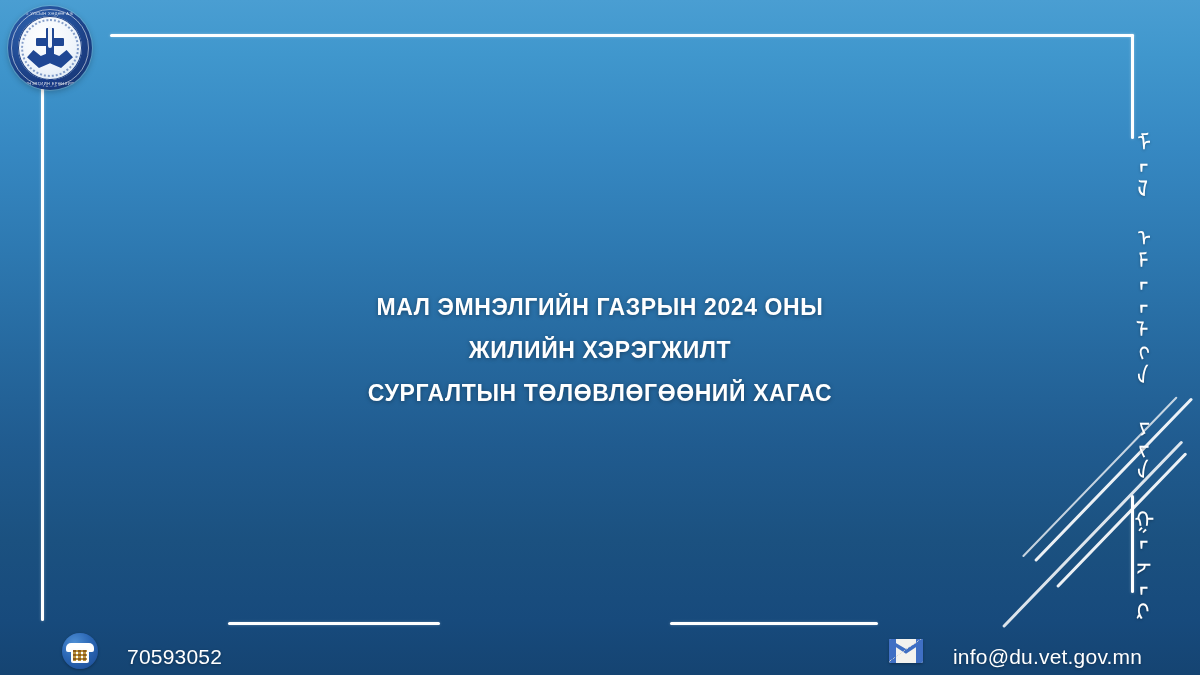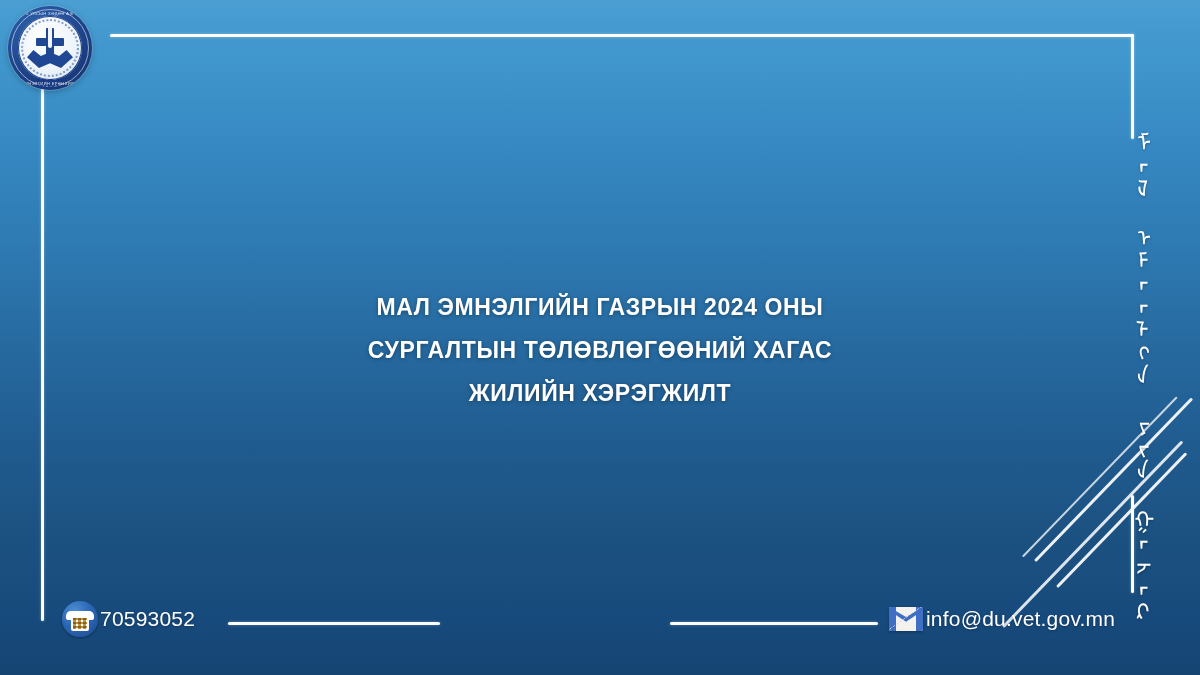"СУРГАЛТЫН ТӨЛӨВЛӨГӨӨНИЙ ХАГАС" div.line { order: before "ЖИЛИЙН ХЭРЭГЖИЛТ" -> after "ЖИЛИЙН ХЭРЭГЖИЛТ" }
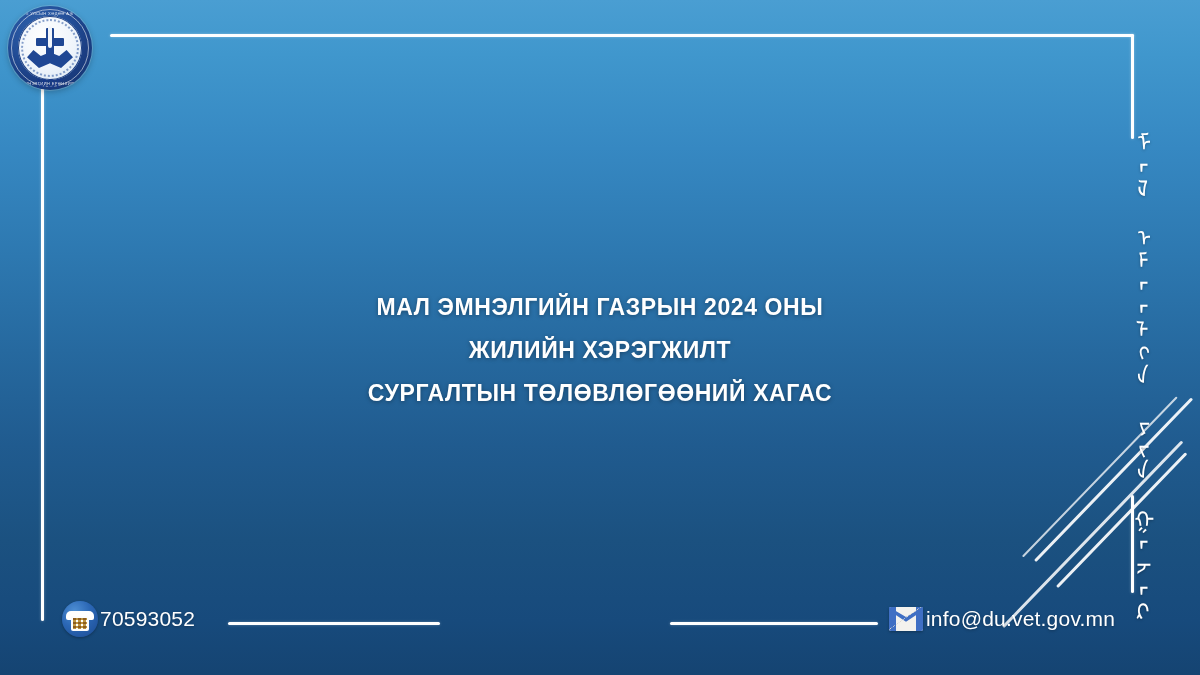"70593052" .fi { align-items: center -> flex-end; gap: 2px -> 29px; margin-top: none -> 32px }
